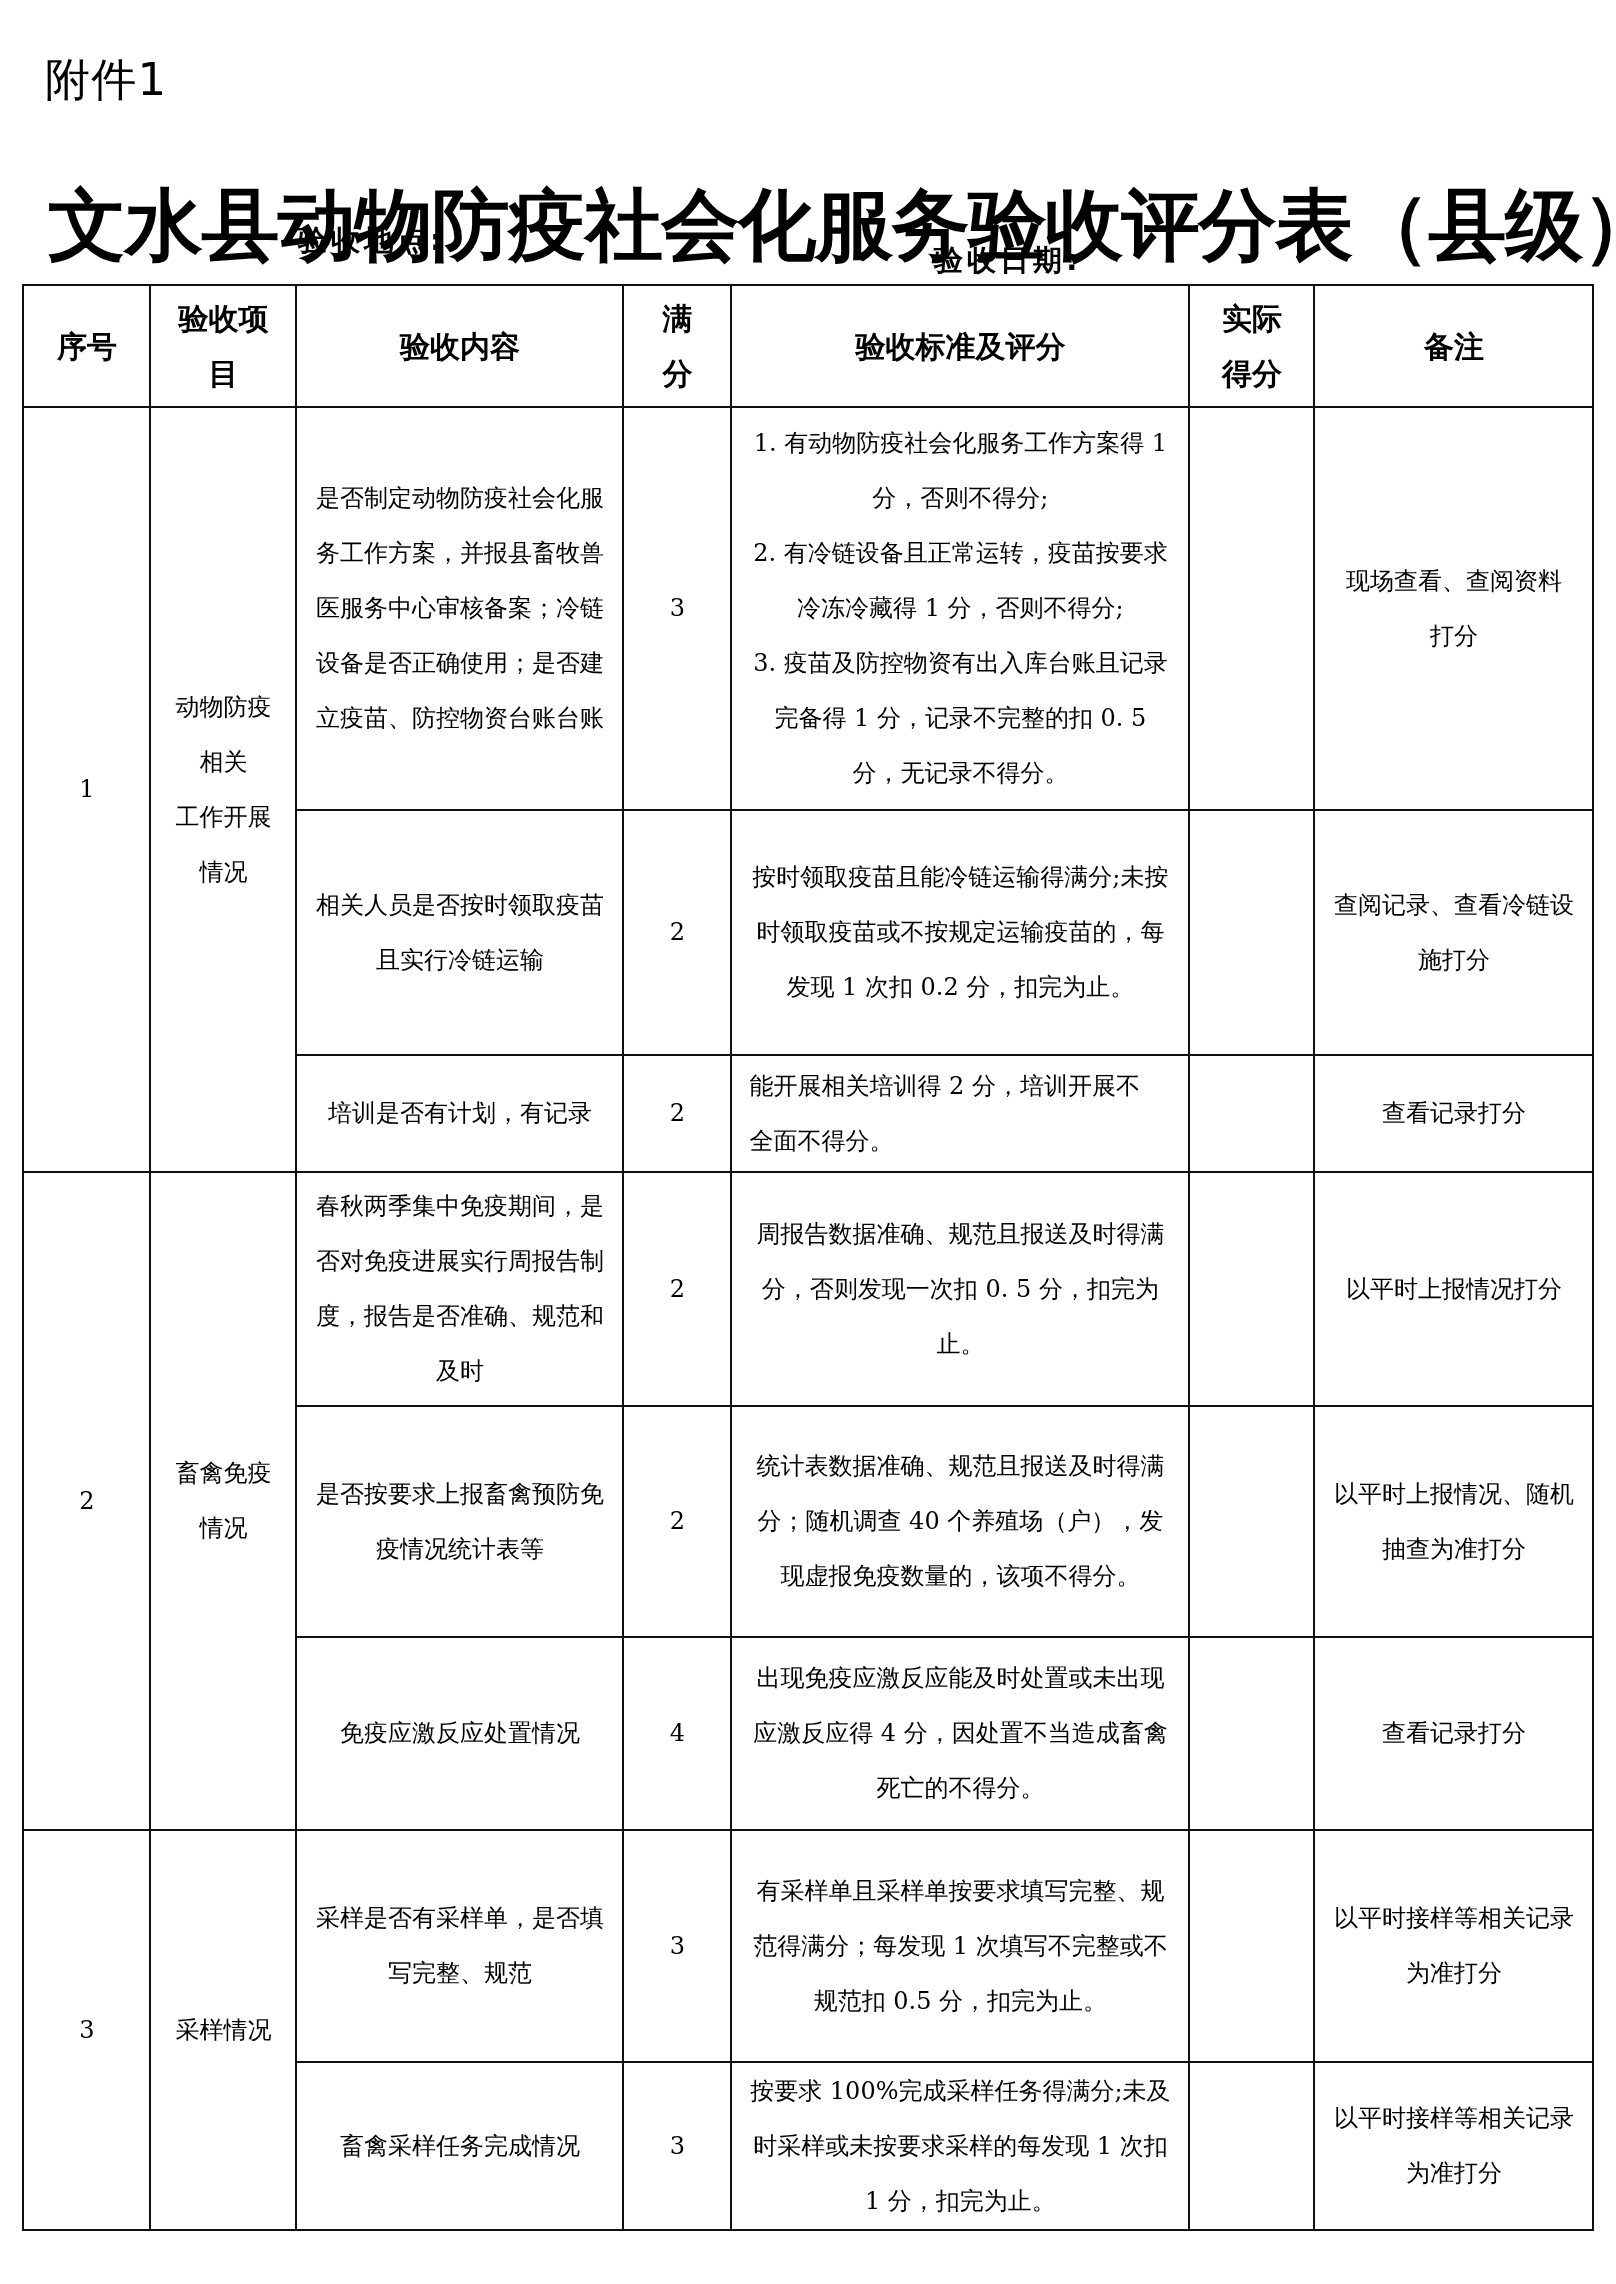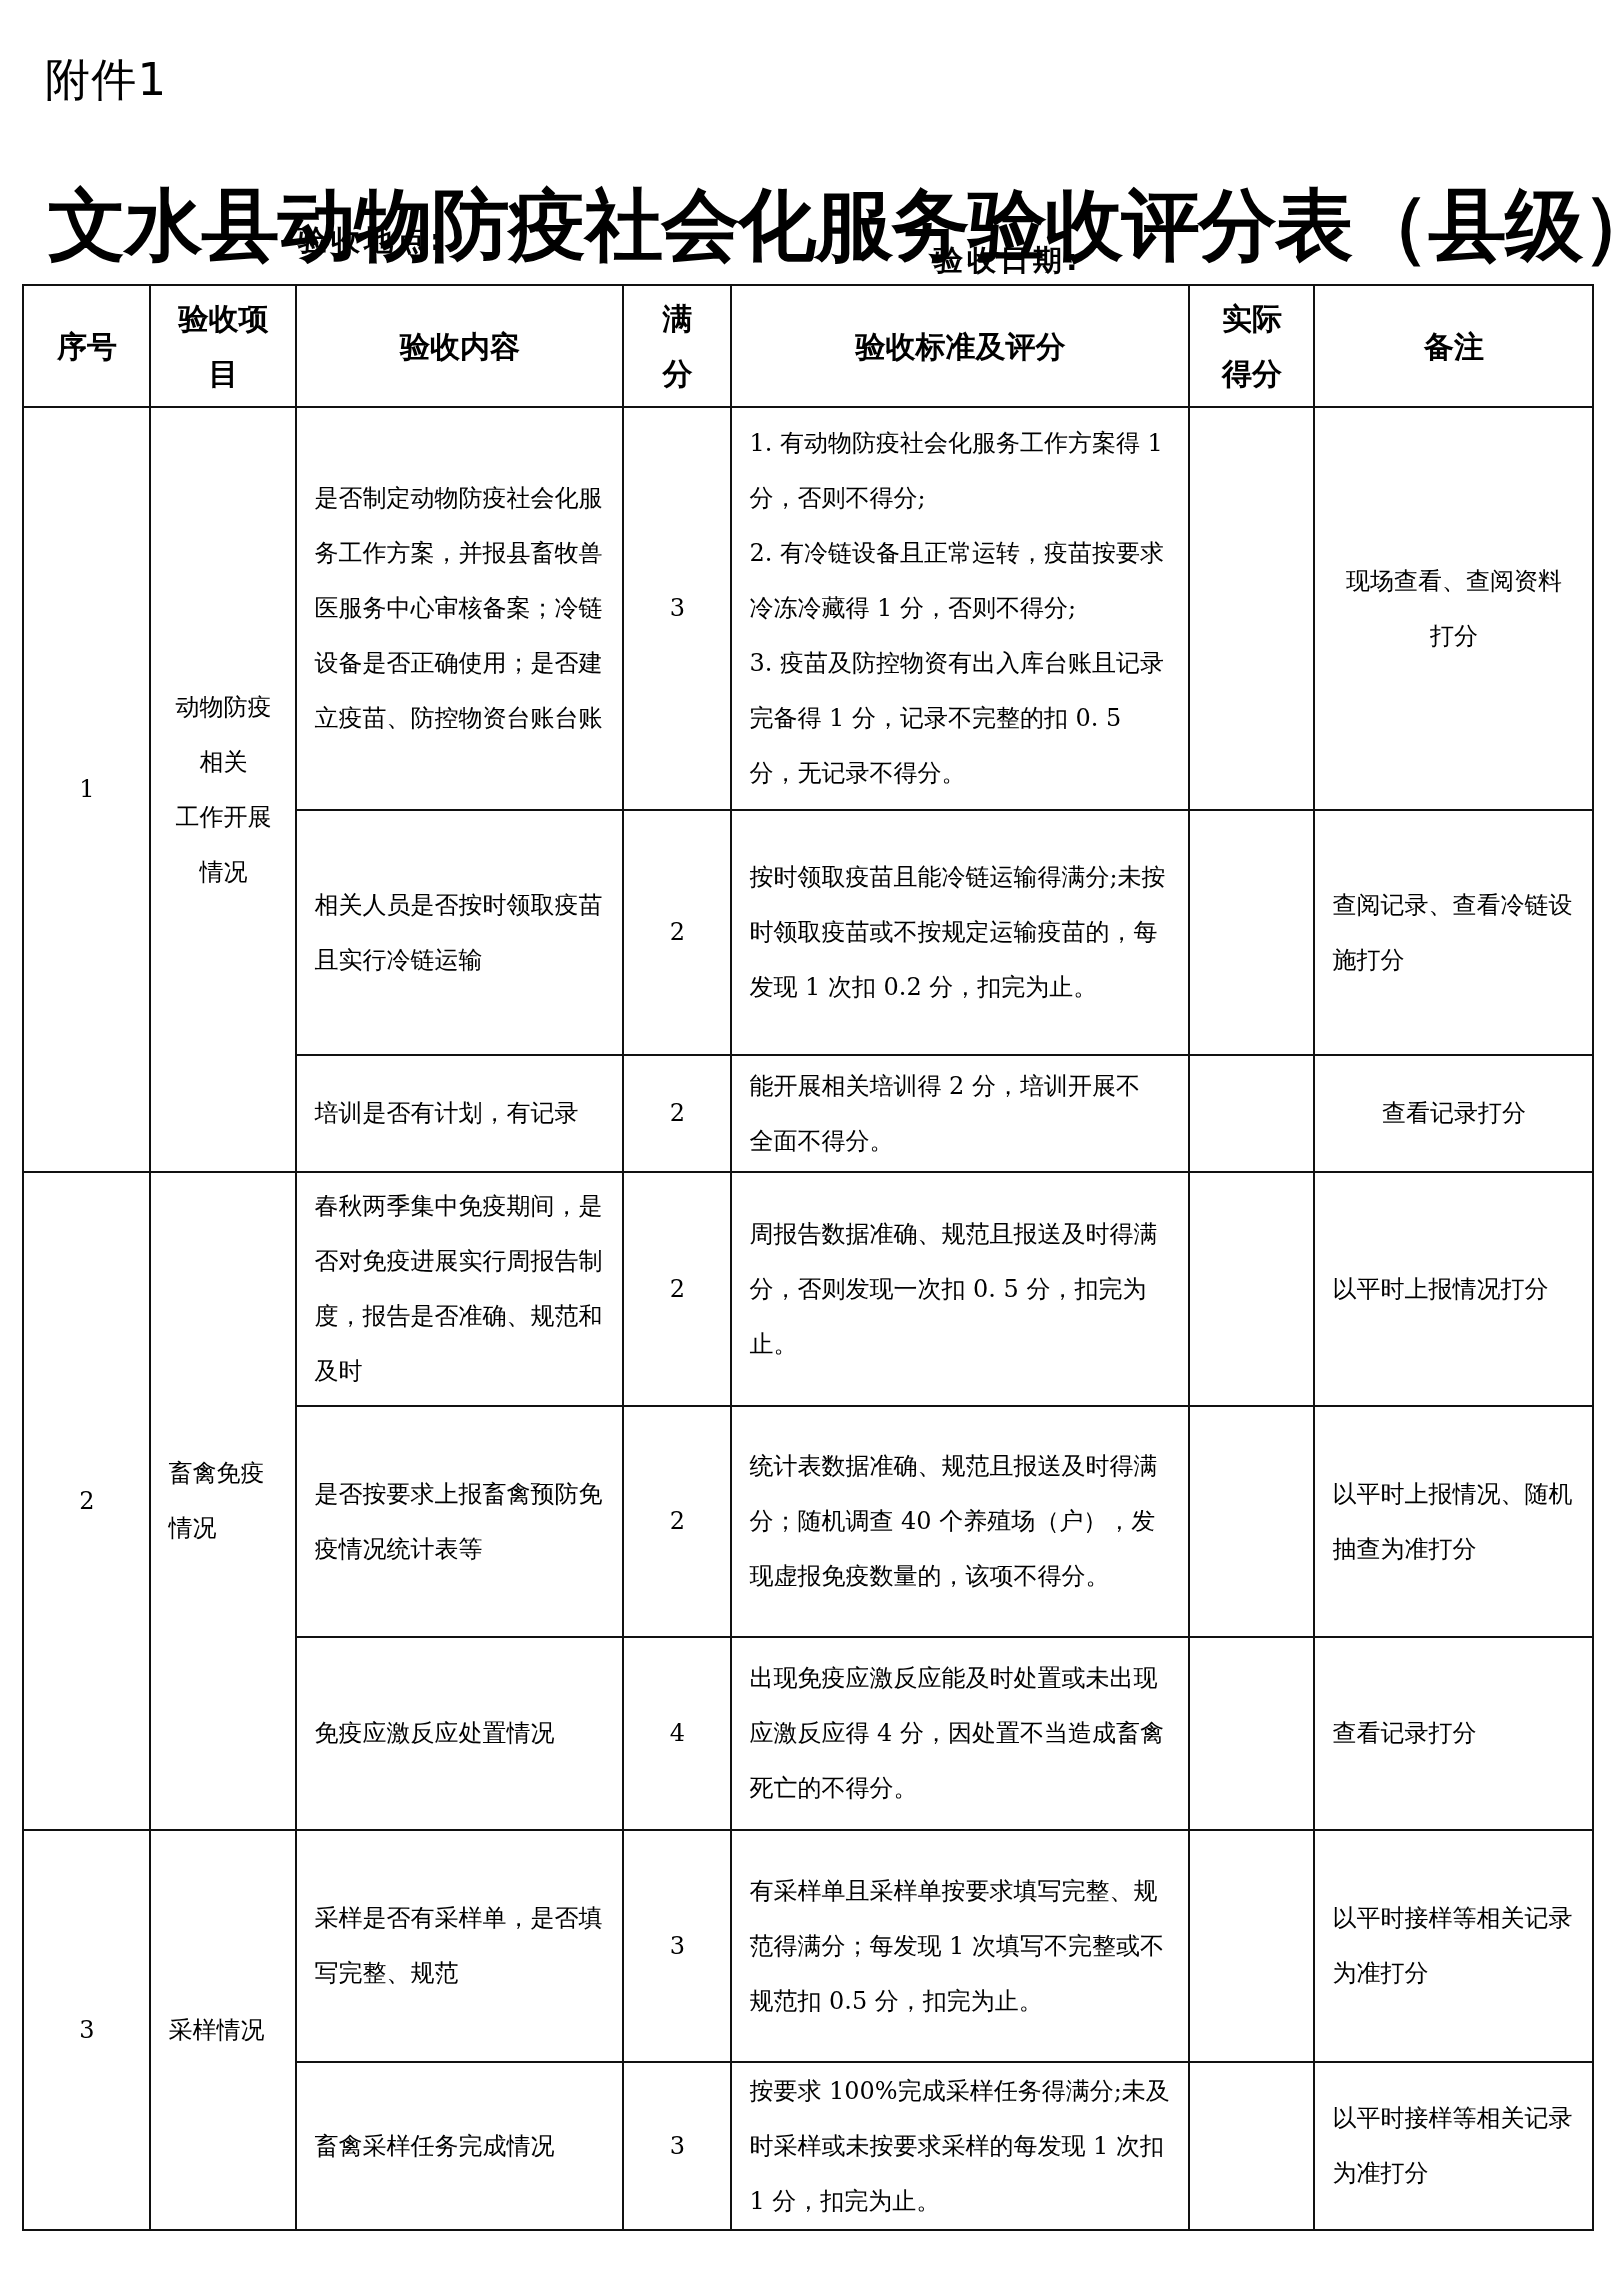"1. 有动物防疫社会化服务工作方案得 1 分，否则不得分;" table.score td, table.score th { text-align: none -> center }
